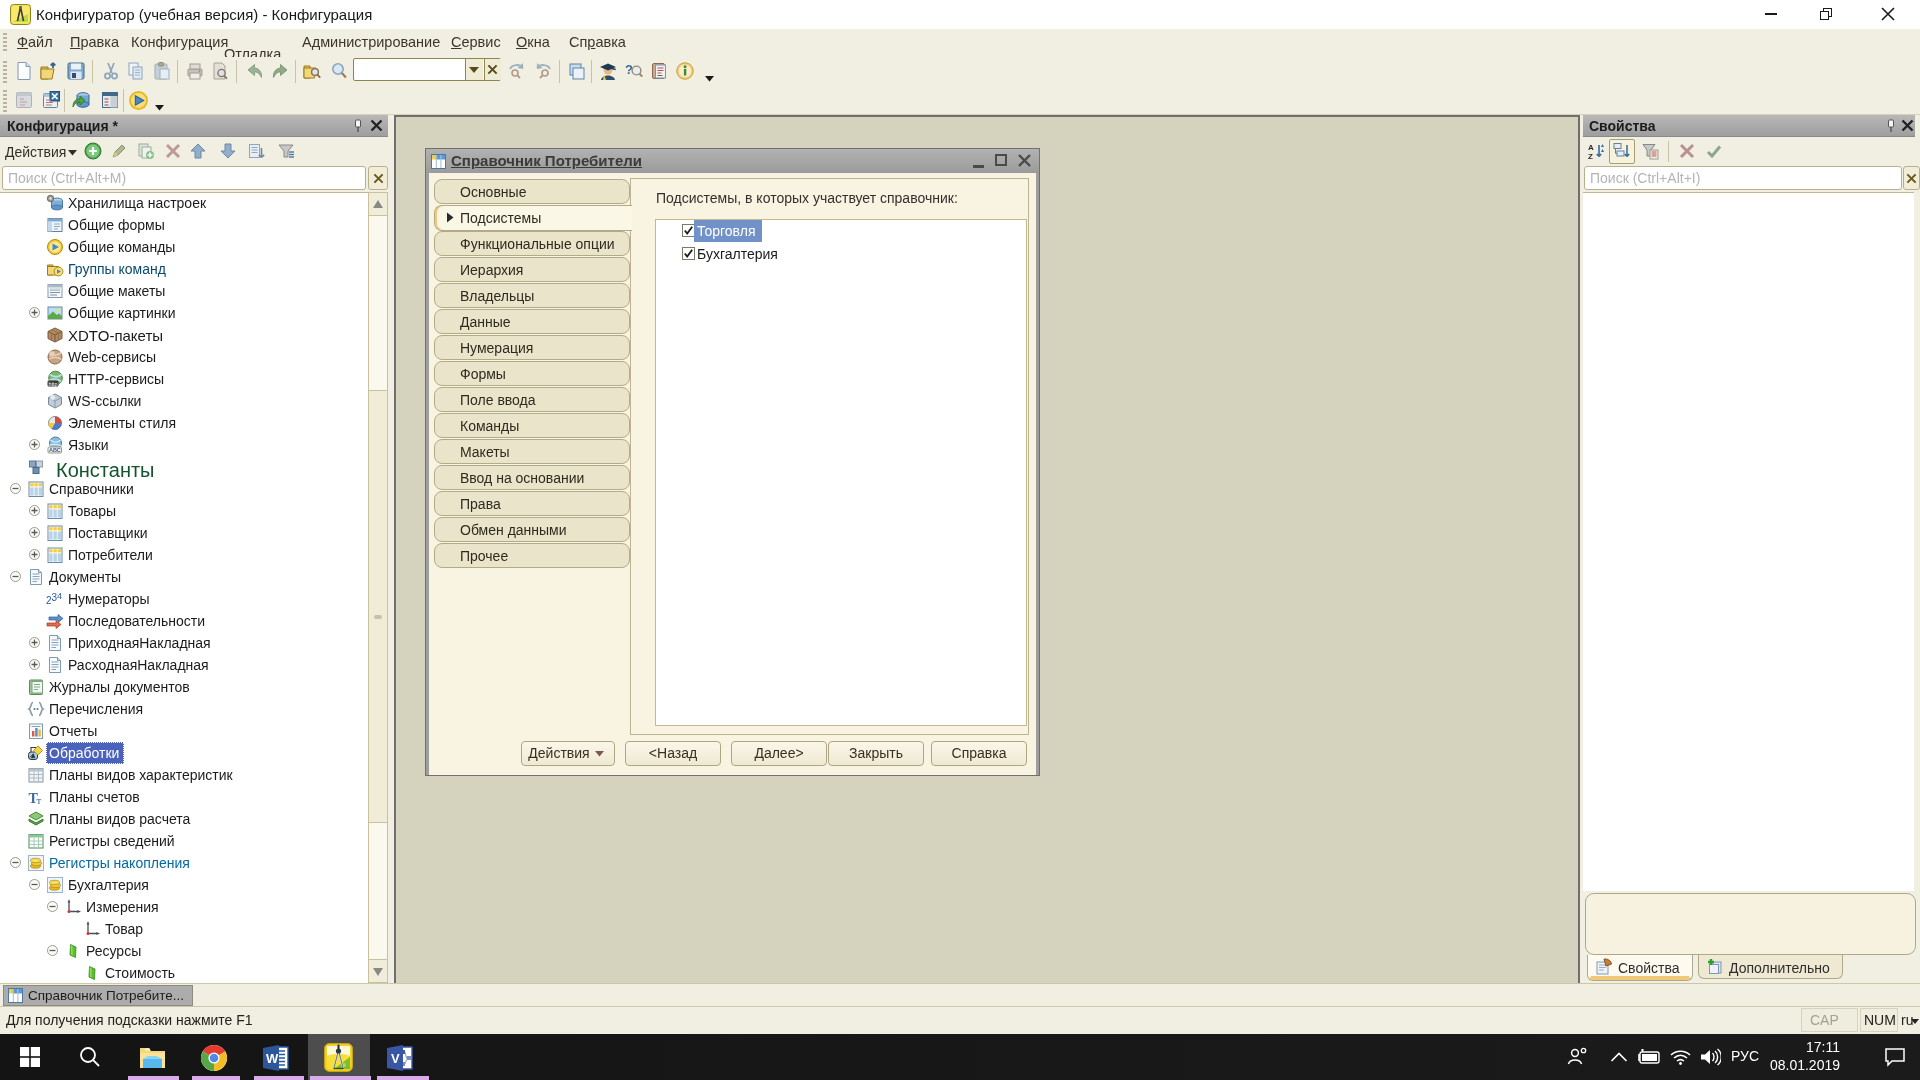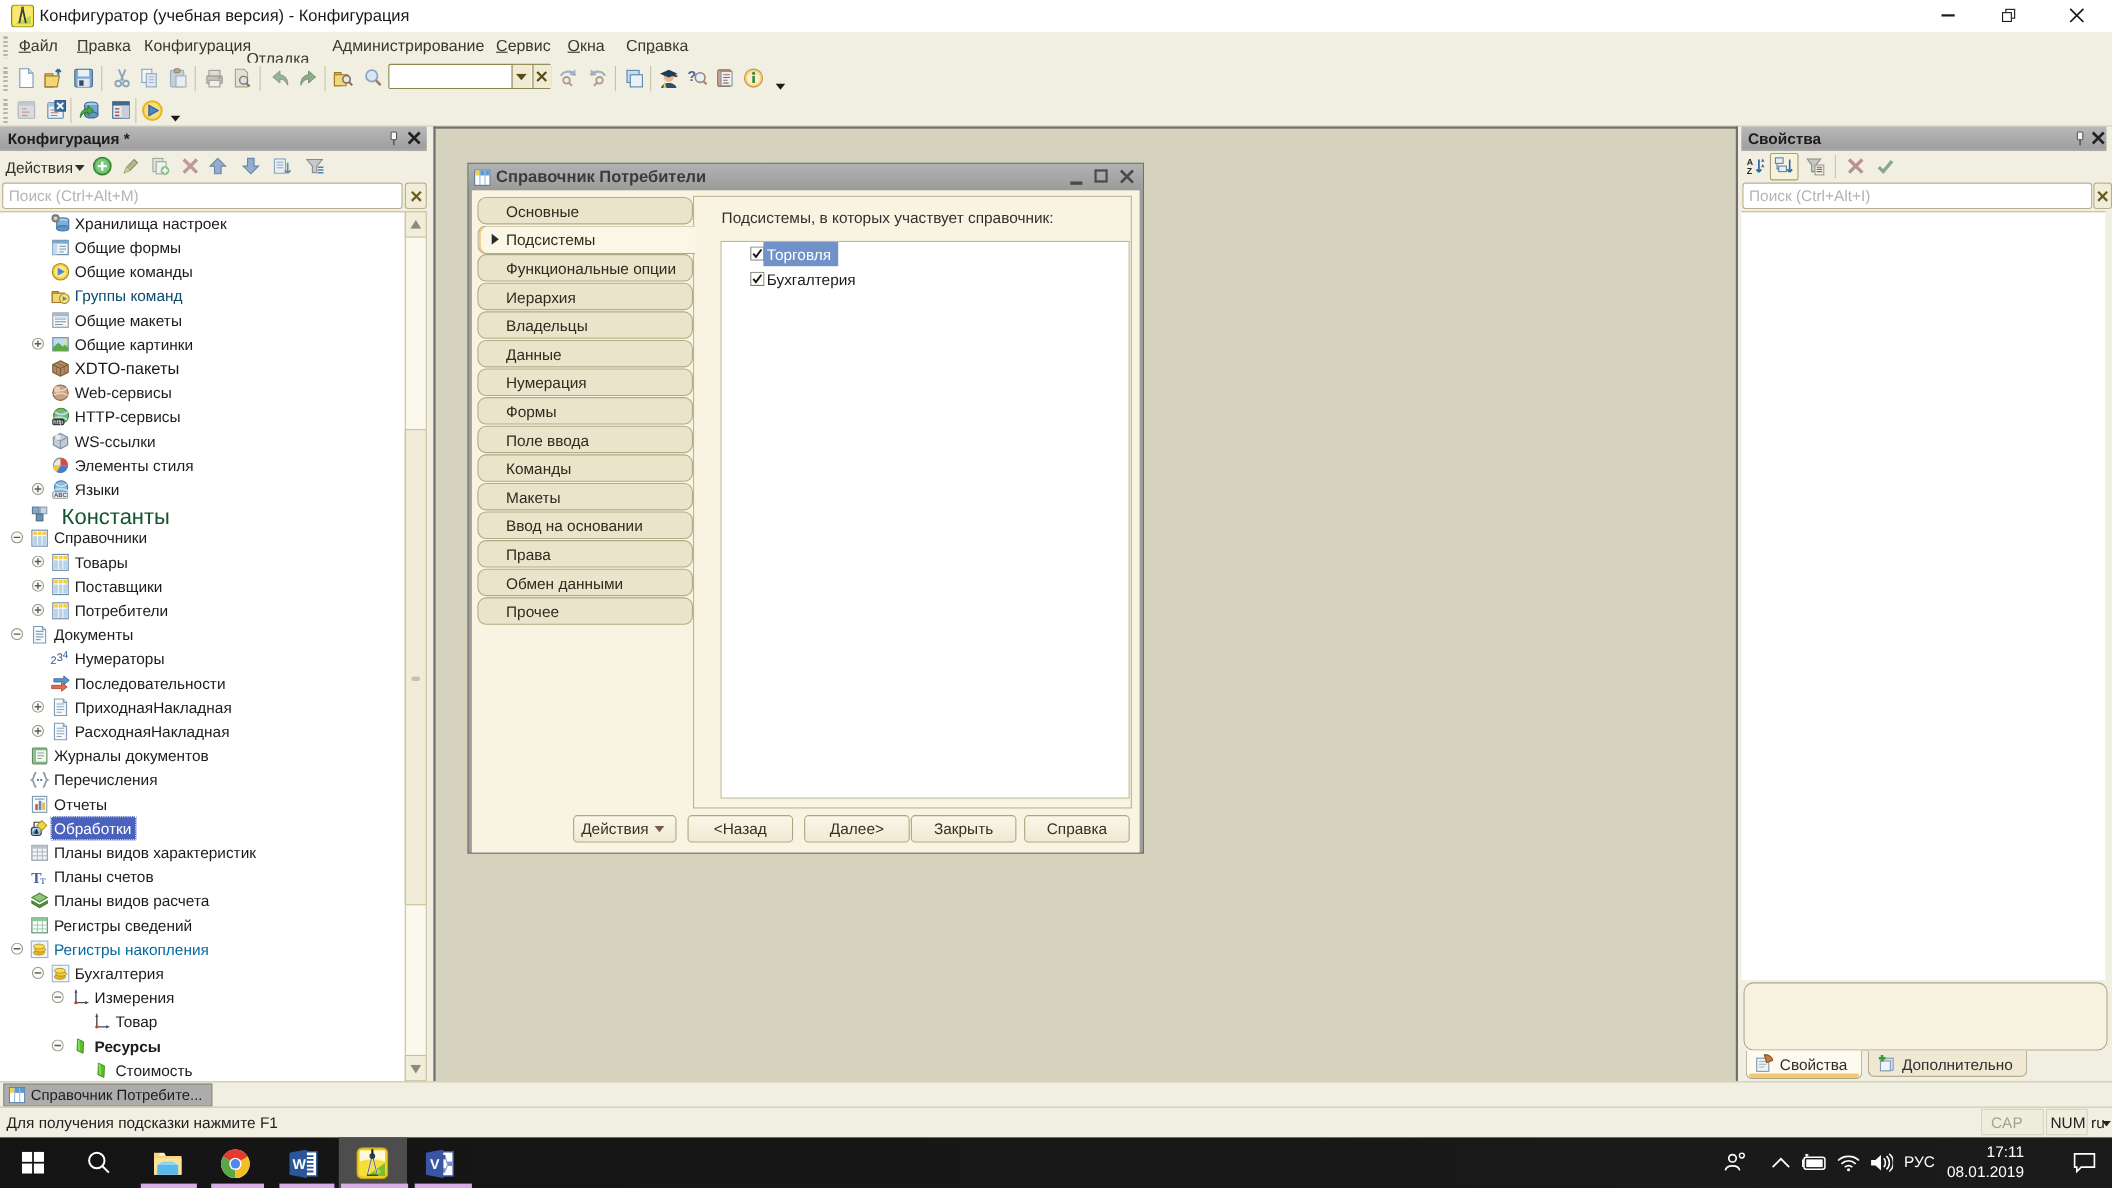"Справочник Потребители" div.txt { text-decoration: none -> underline }
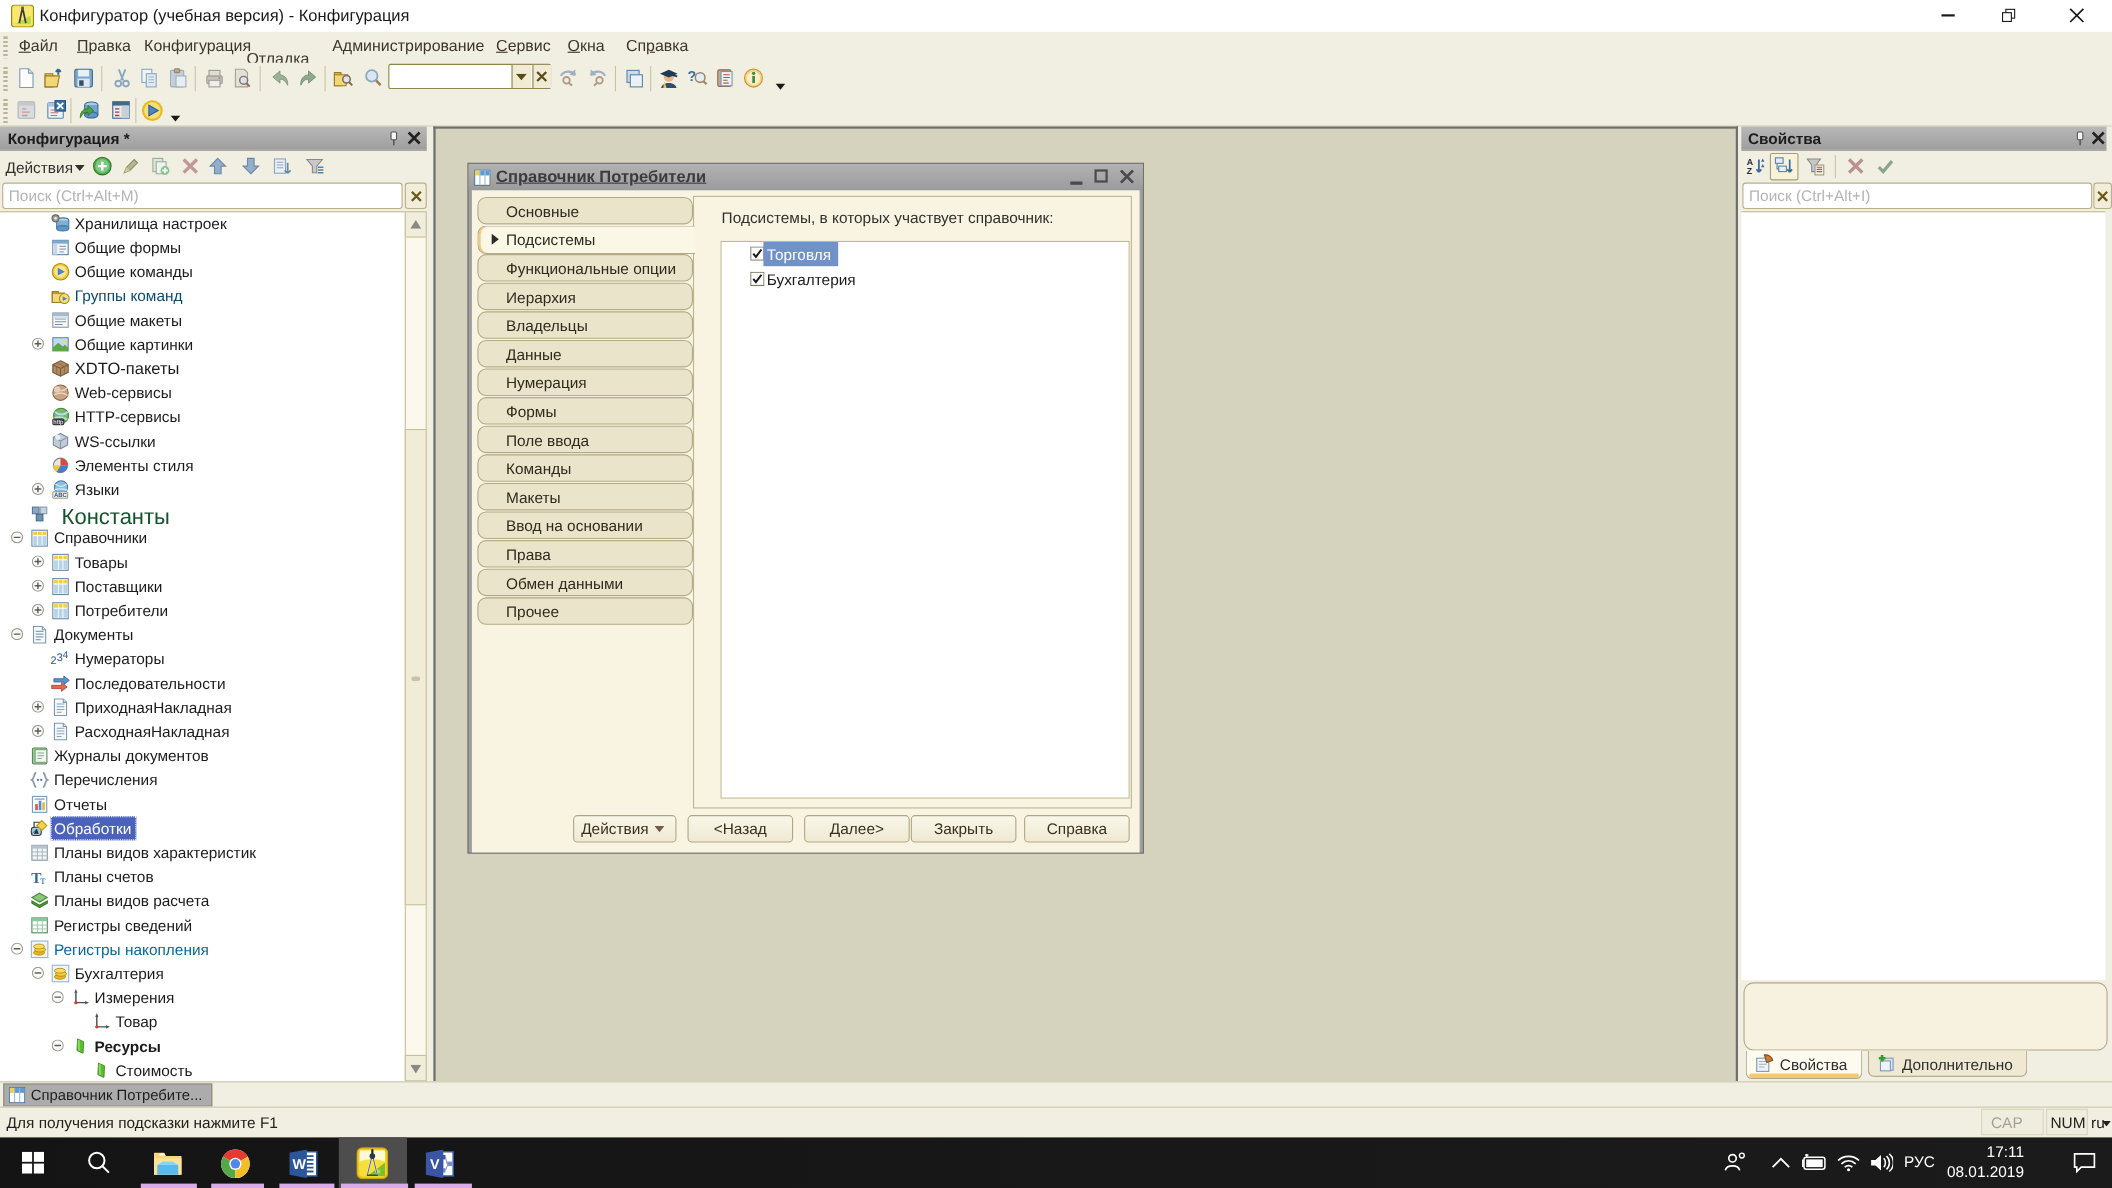"Ресурсы" div.txt { font-weight: bold -> none }
